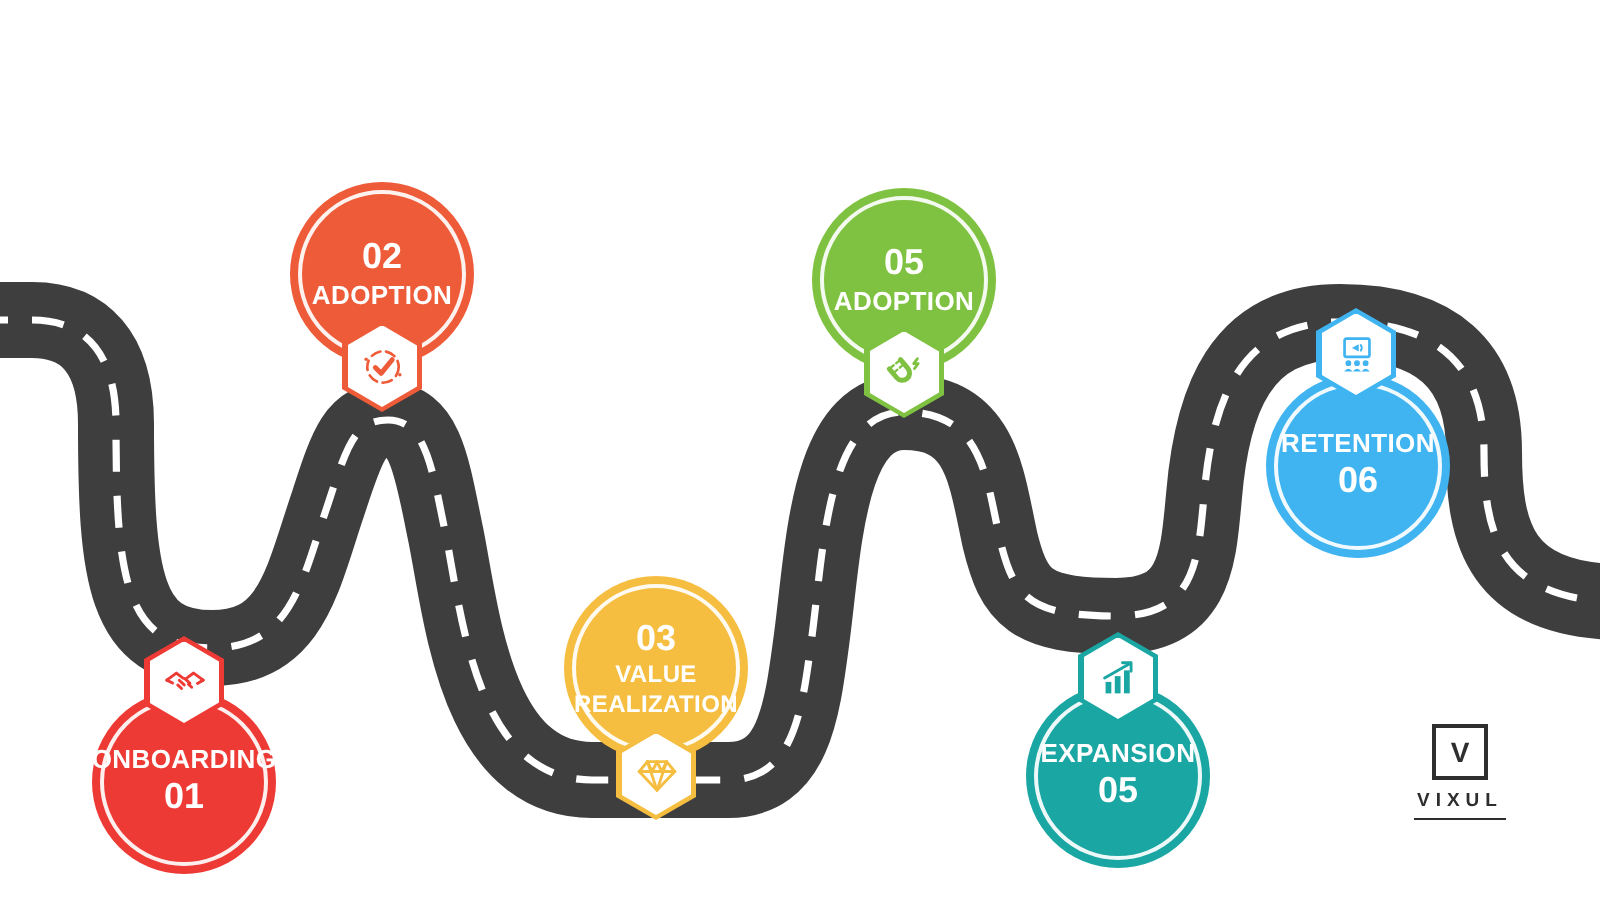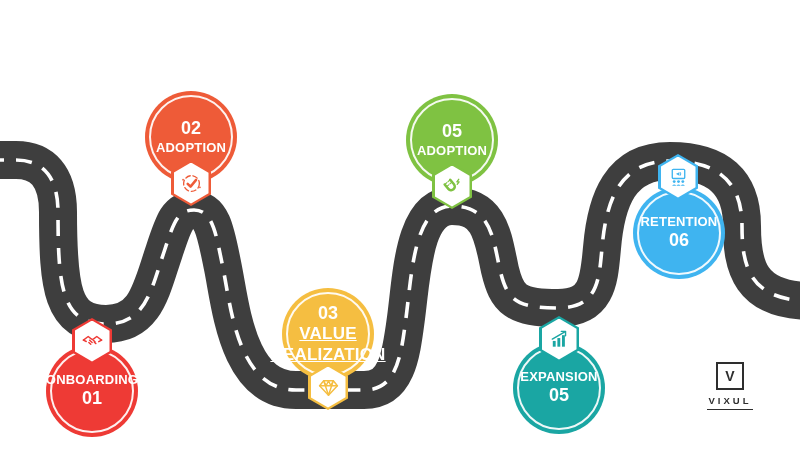"VALUE" .label.small { font-size: 17px -> 12px; text-decoration: underline -> none }
